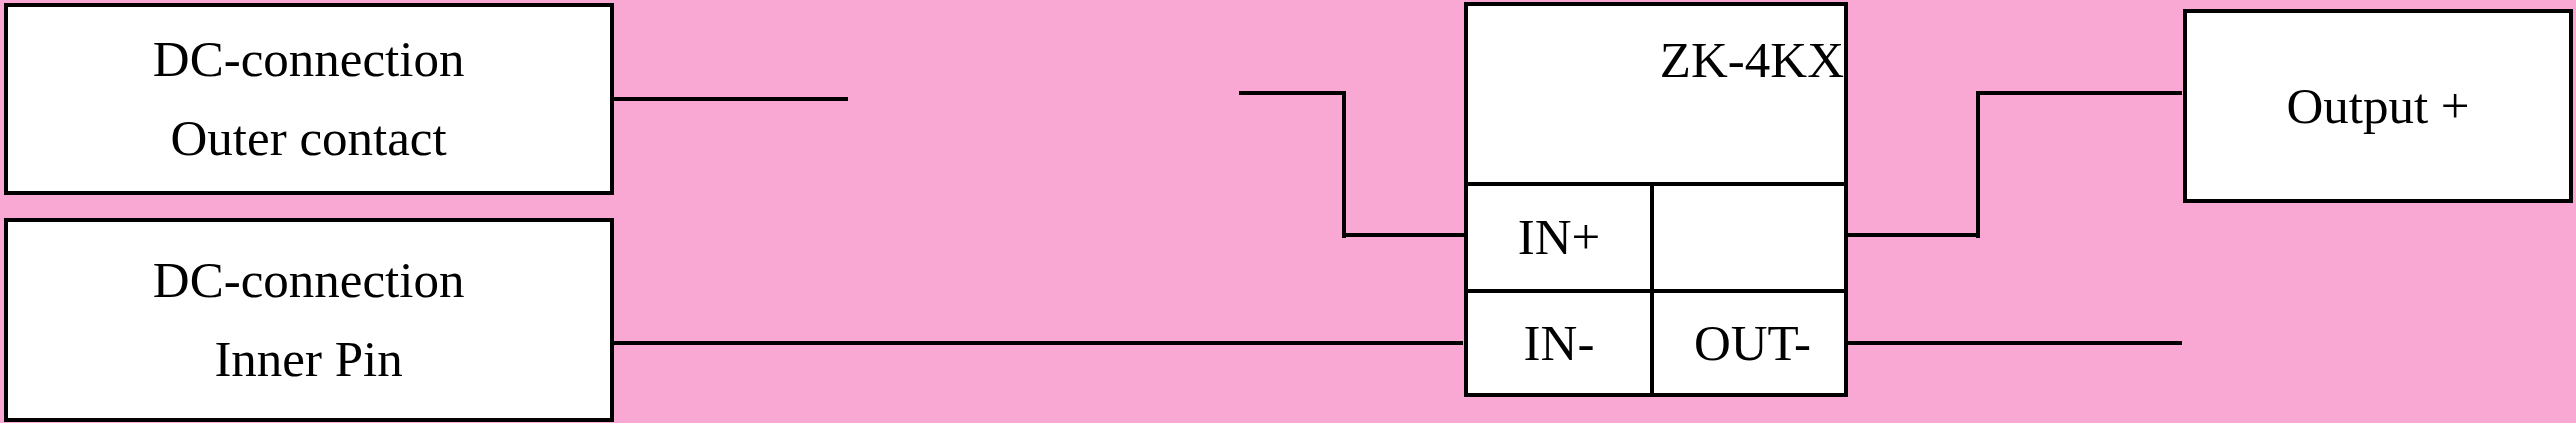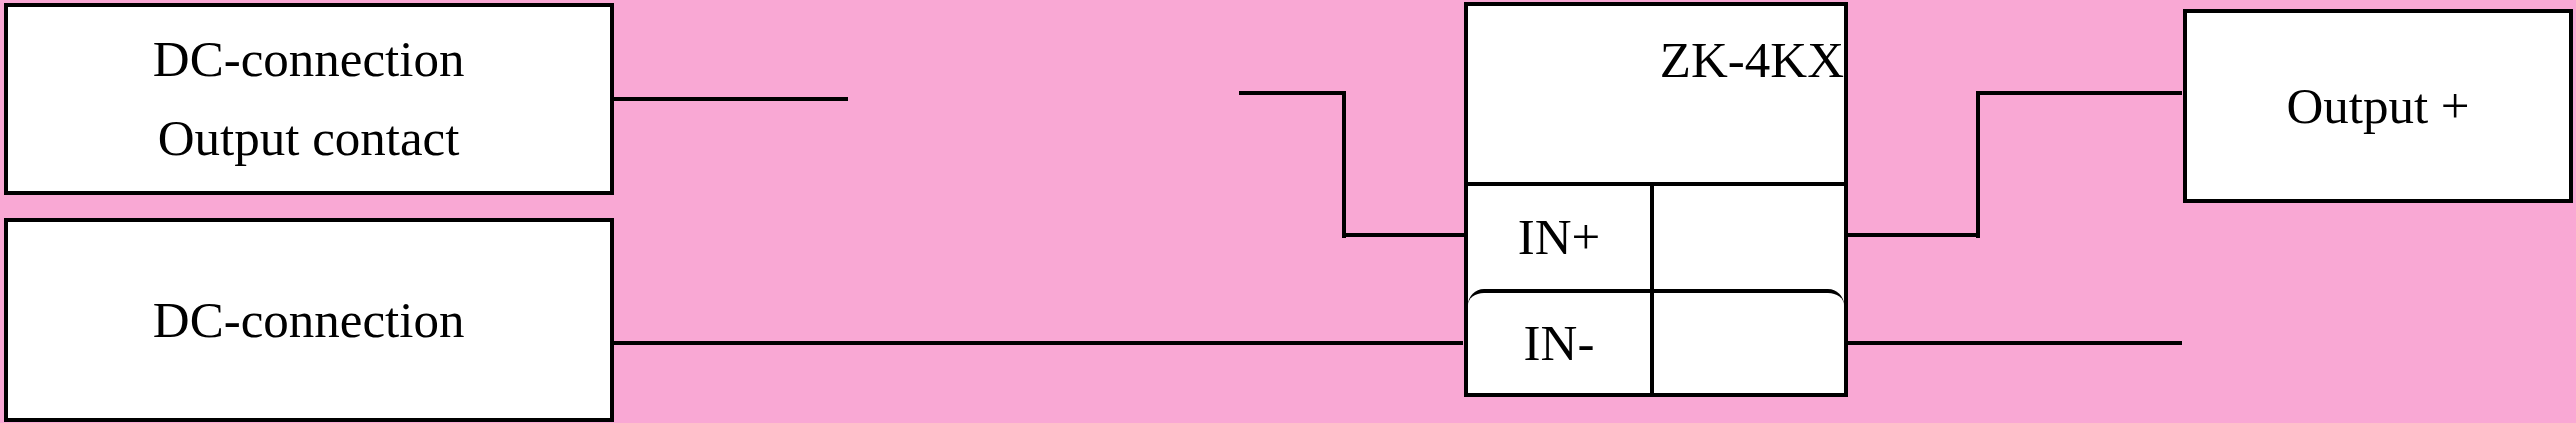"Output contact" span { text: Output -> Outer }
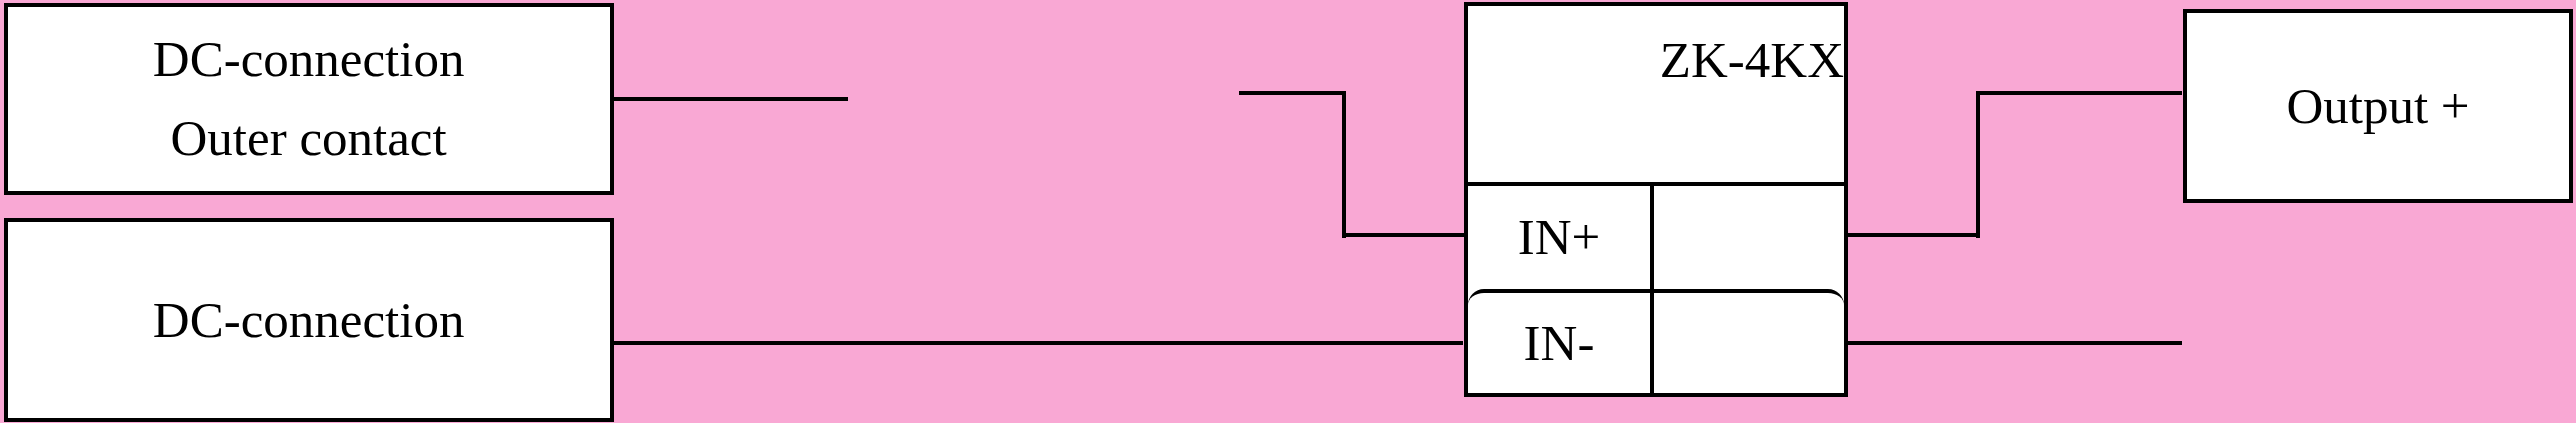"Inner Pin" span { html: none -> <span>Inner Pin</span> }
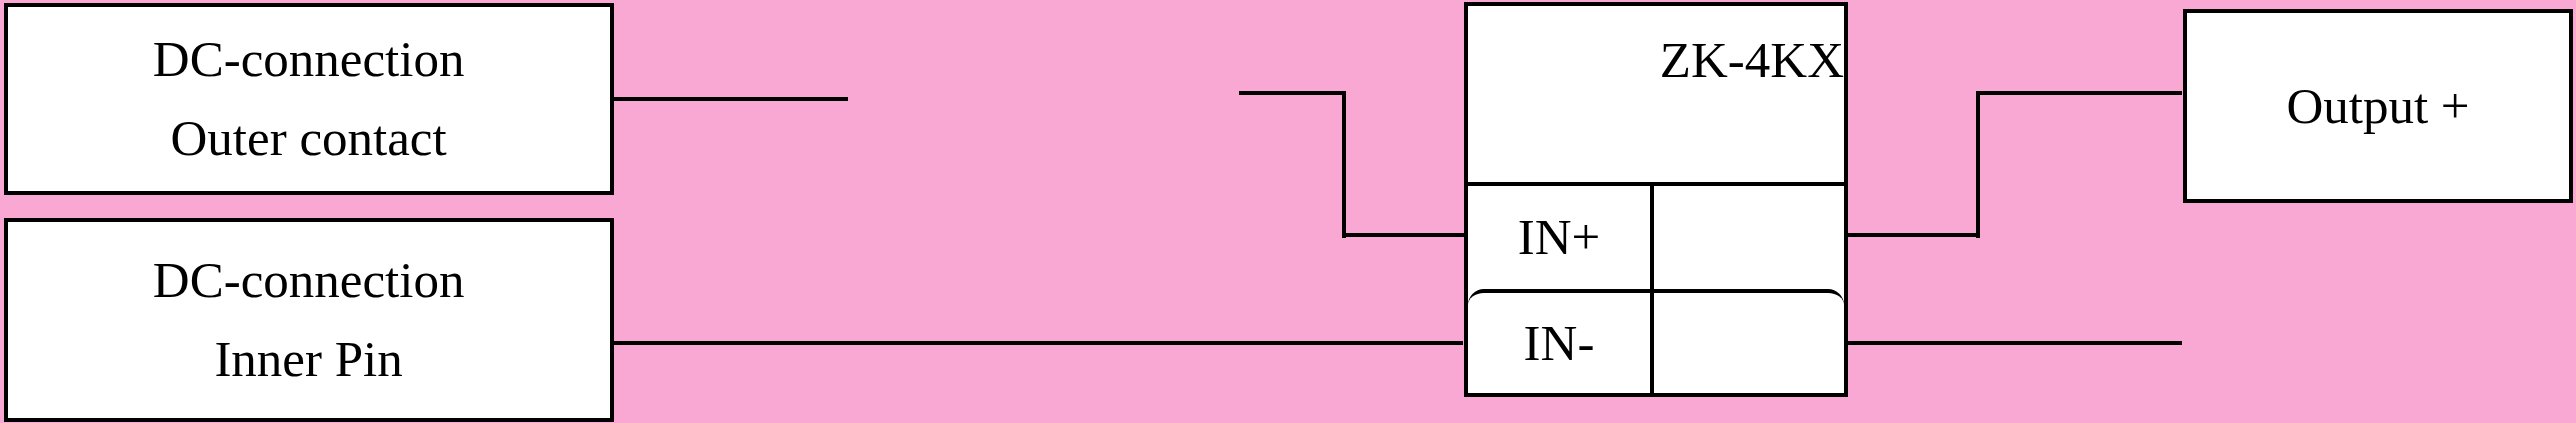"IN-" .zk-row-2 { border-radius: 16px -> none }
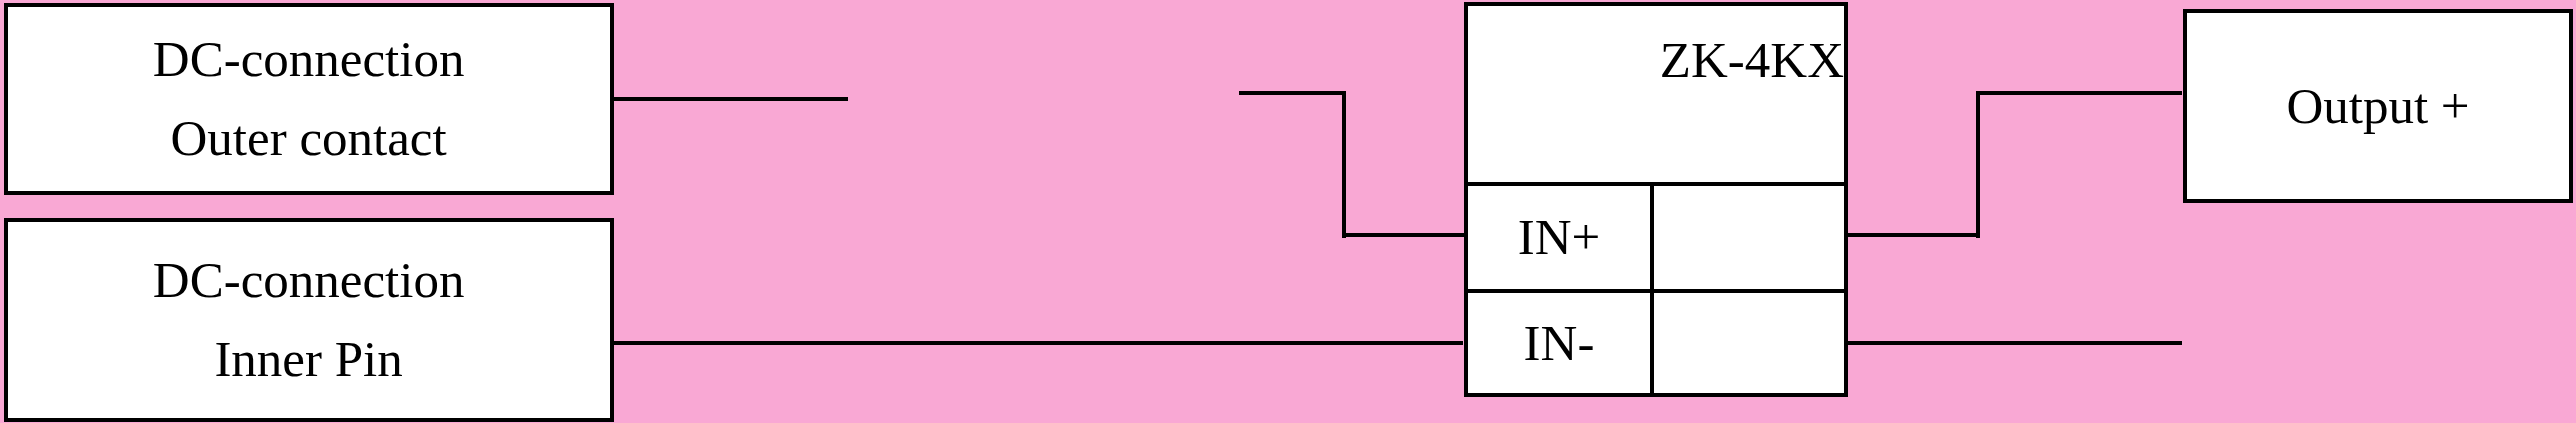"OUT-" div.zk-cell { html: none -> <div>OUT-</div> }
